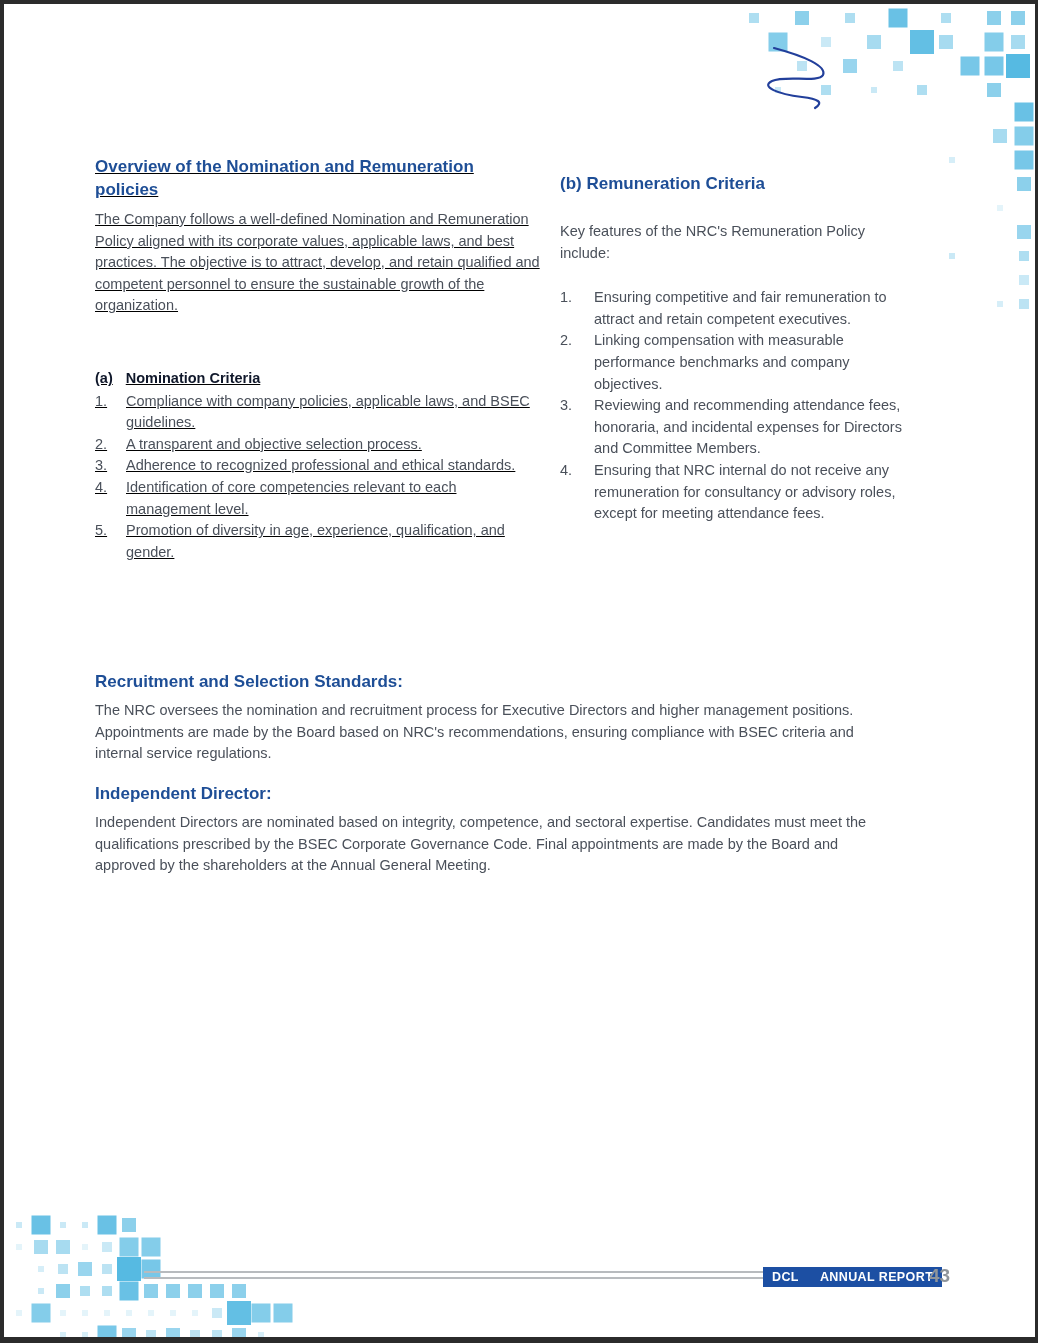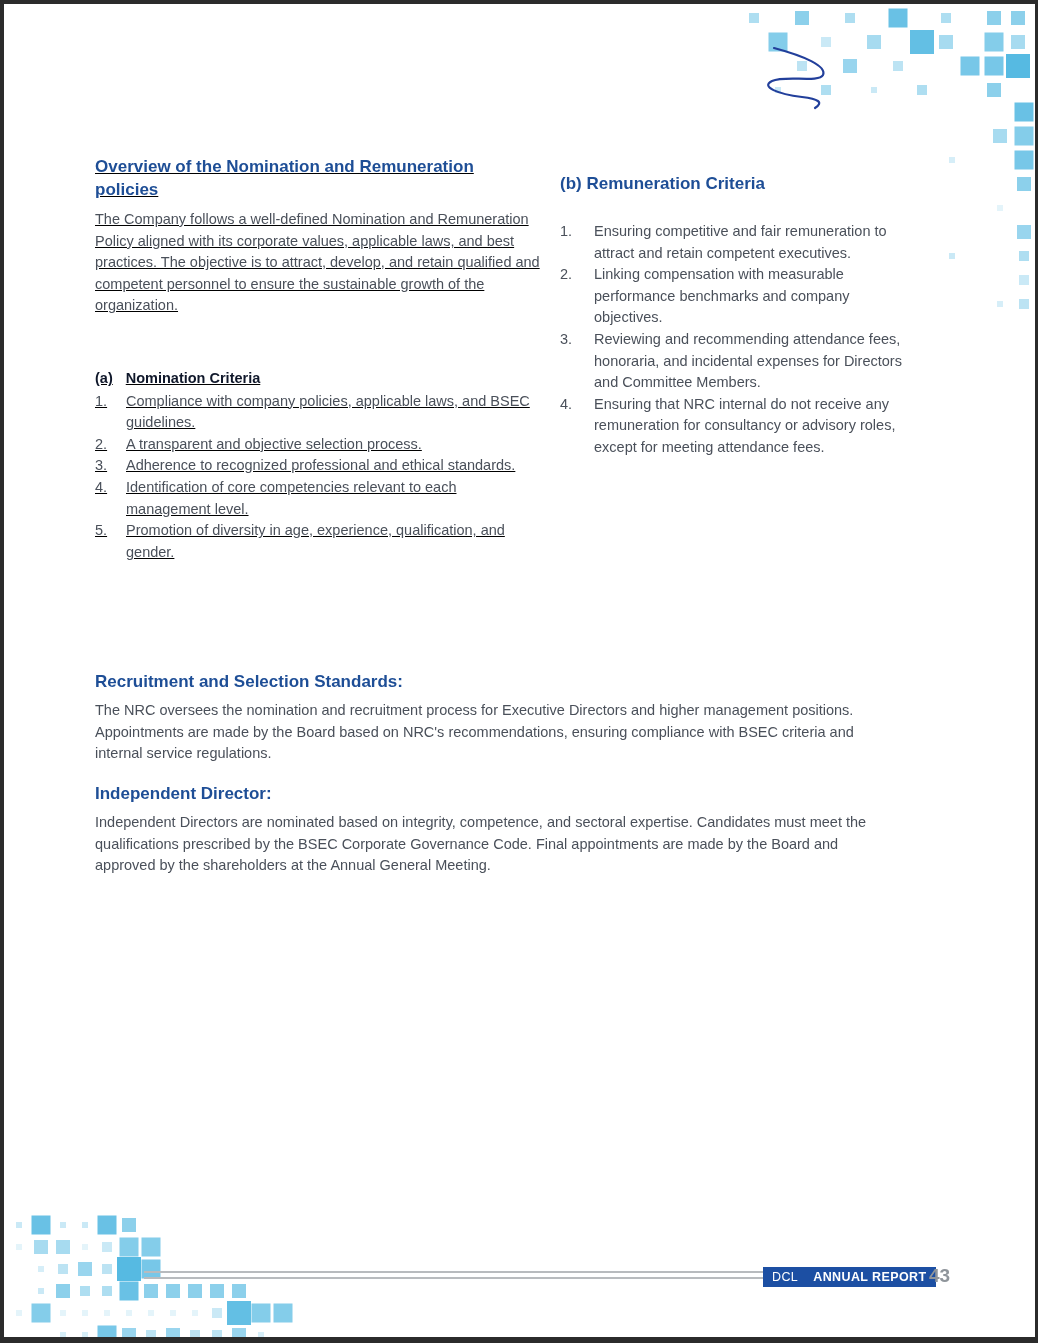"Key features of the NRC's" p.body { html: none -> <p>Key features of the NRC's Remuneration Policy include:</p> }
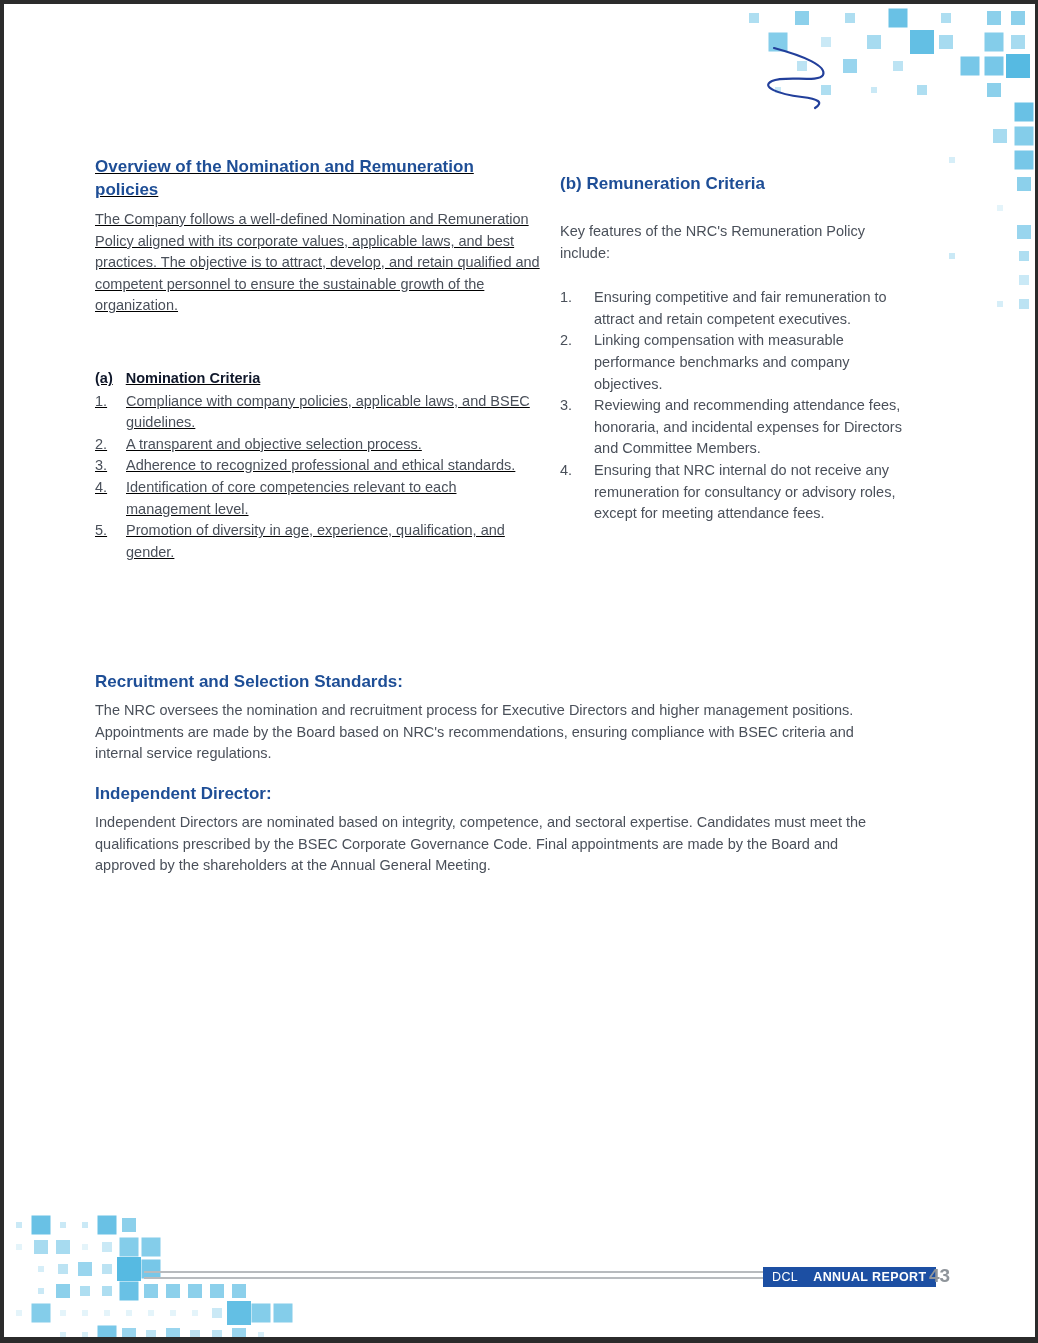"DCL" .footer-badge .brand { font-weight: 400 -> 700; margin-right: 15px -> 21px }
